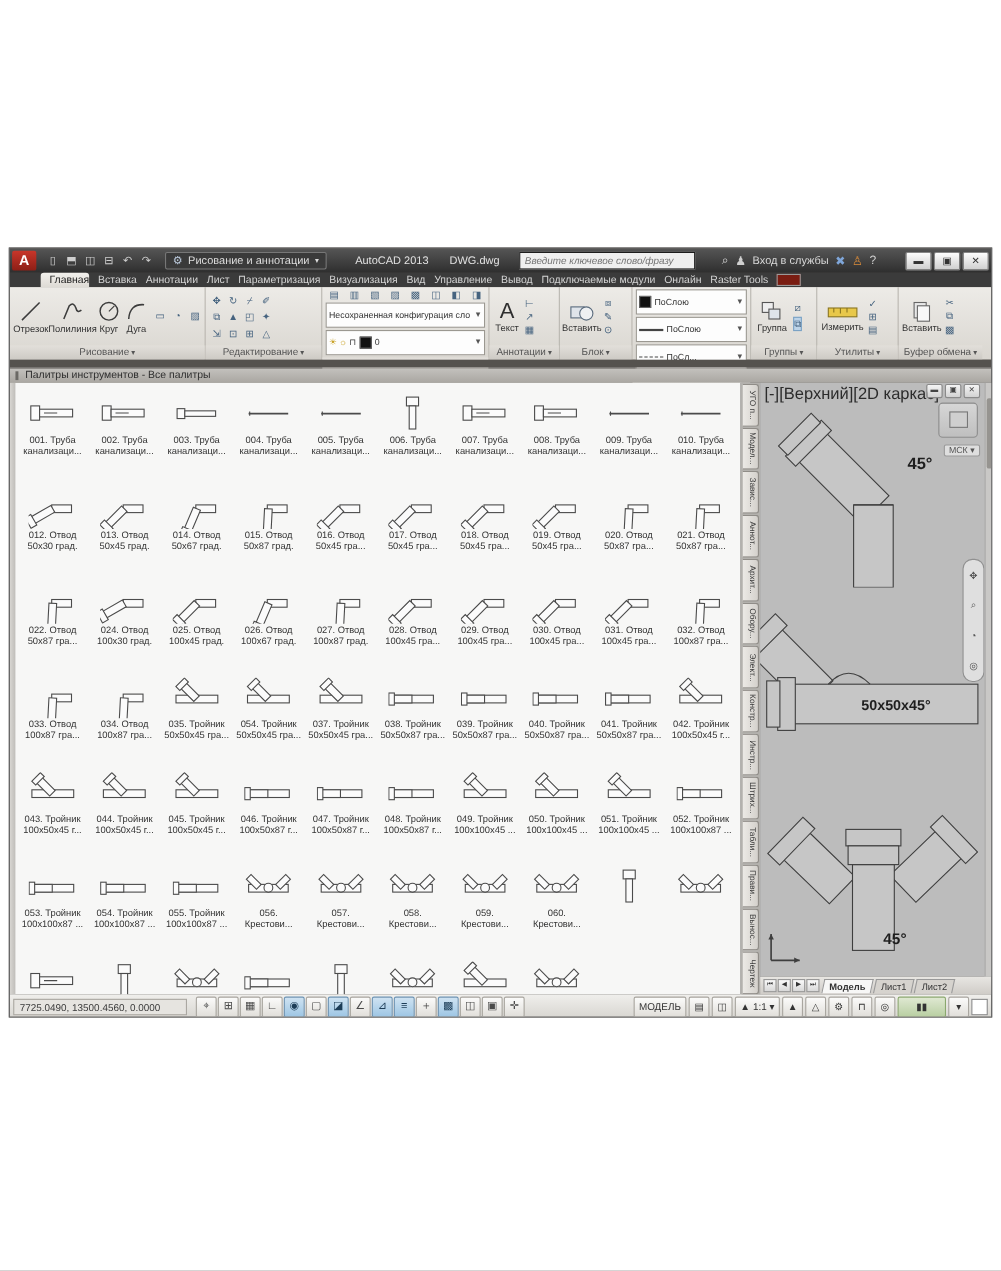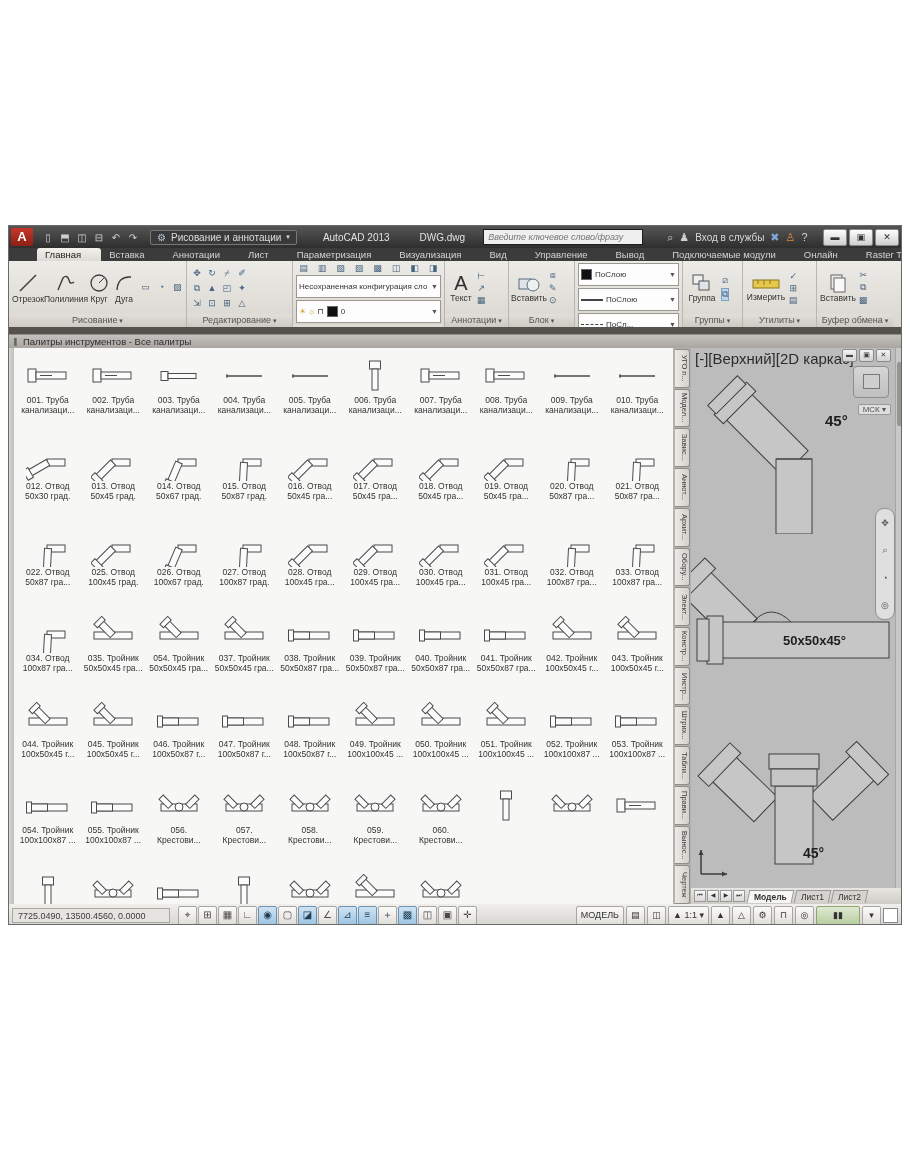"AutoCAD 2013" .apptitle { gap: 30px -> 19px }
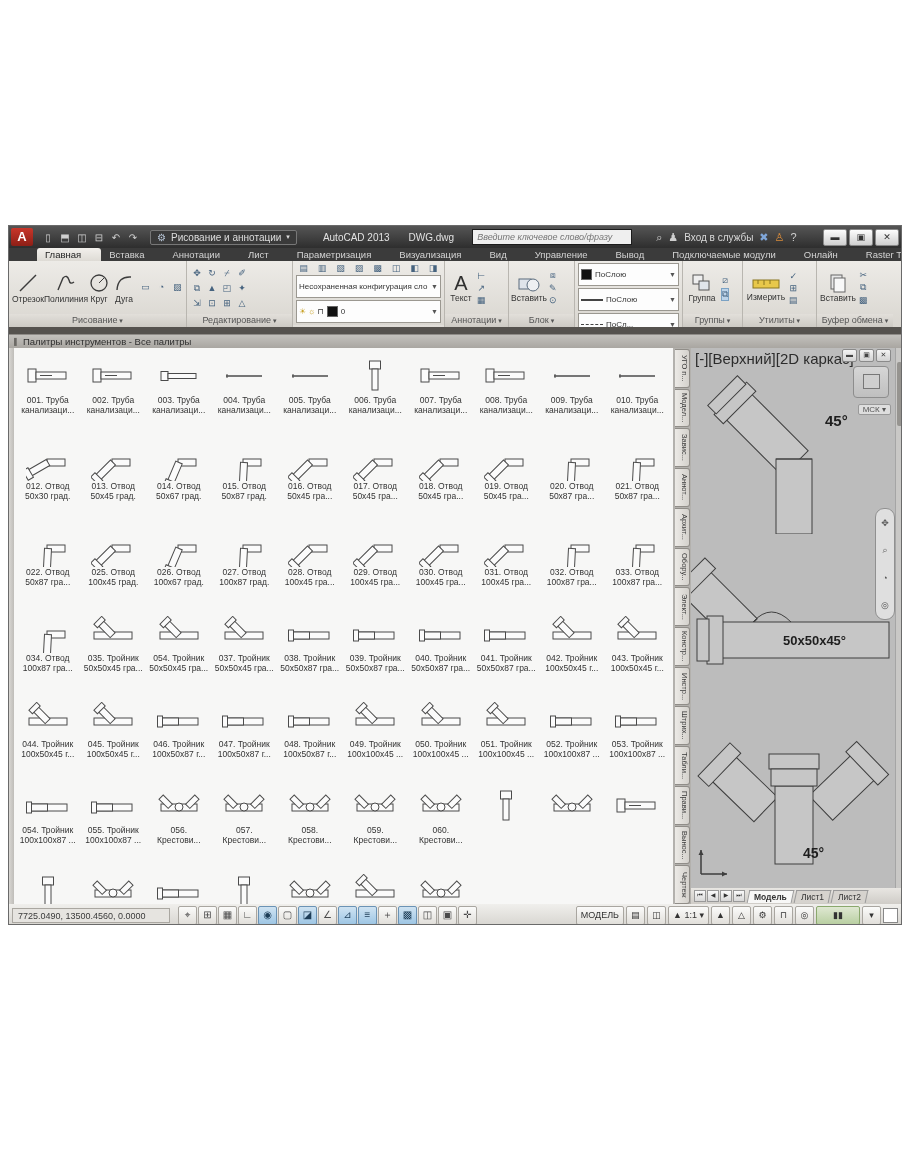"Главная" .rtab { padding: 1px 20px 1px 8px -> 1px 0 1px 8px }
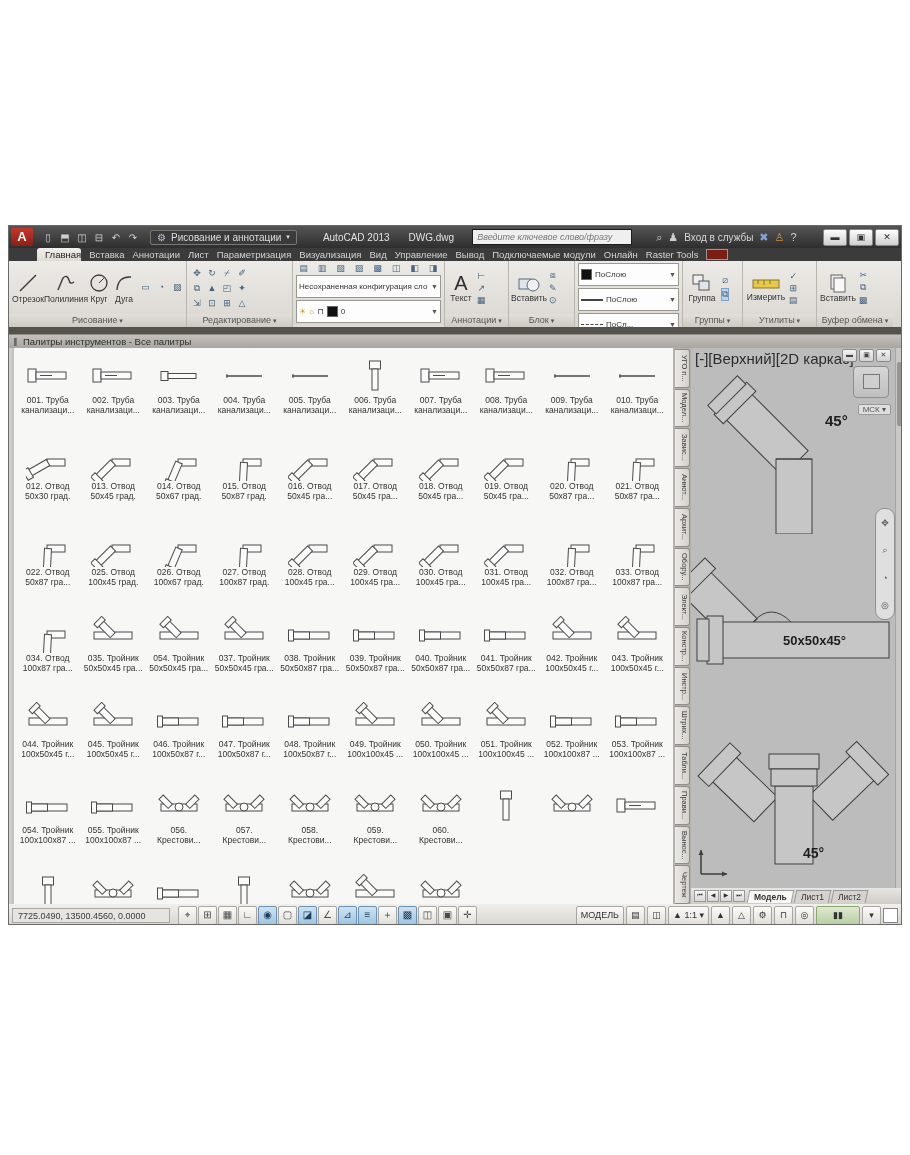"024. Отвод" div.pitem { html: none -> <div> <div> <svg> <g> <rect></rect> <g> <rect></rect> <rect></rect> </g> </g> </svg> </div> <div>024. Отвод</div> <div>100x30 град.</div> </div> }
